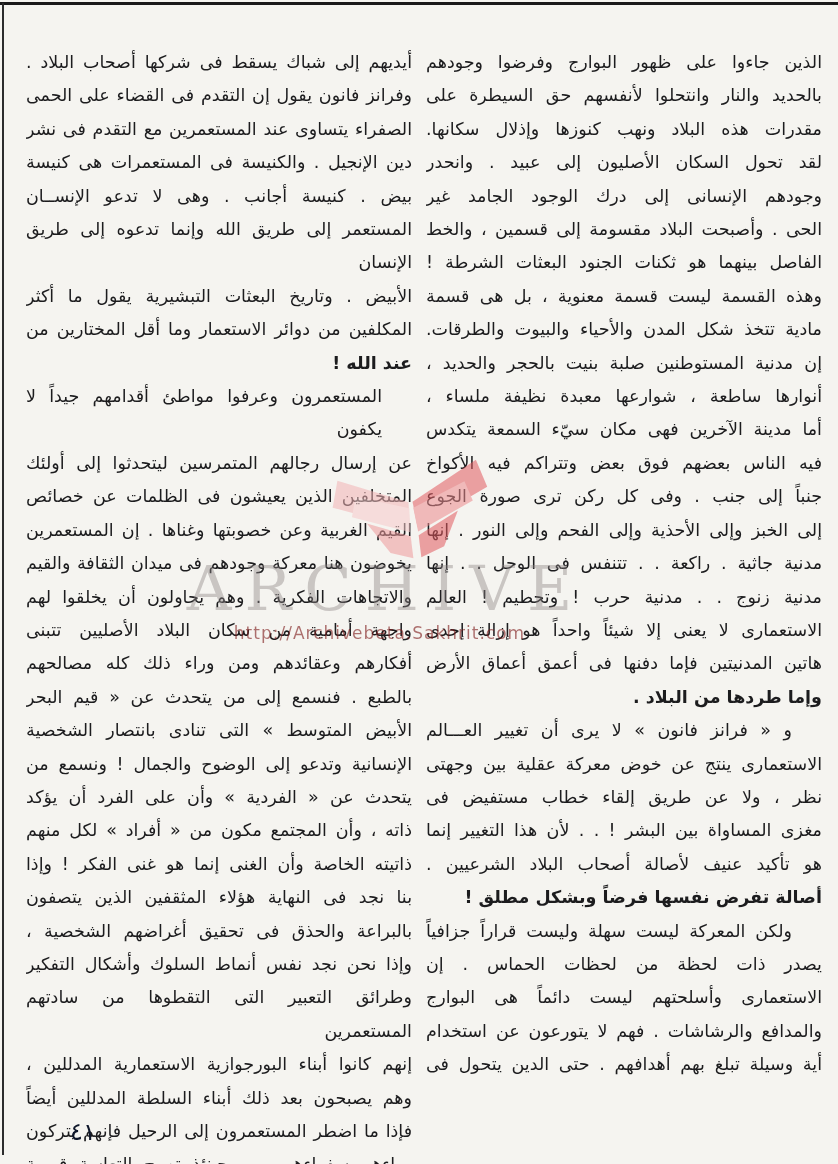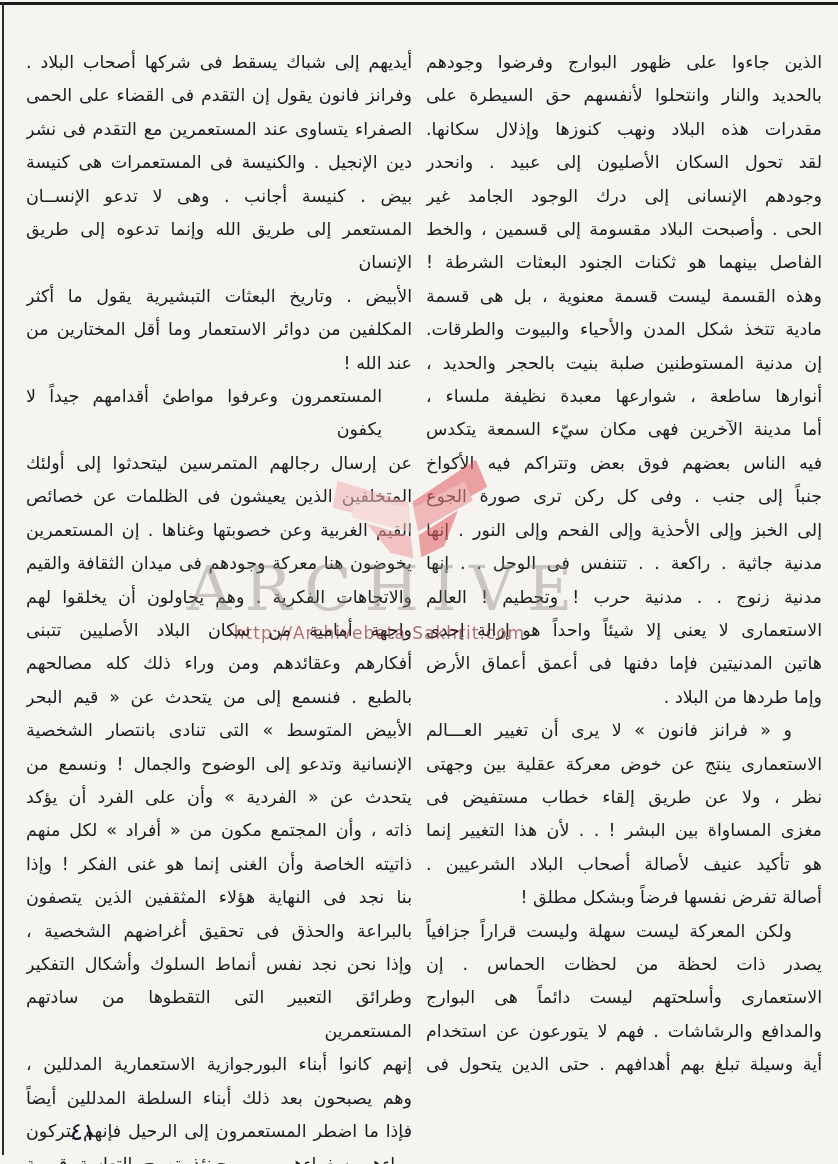"عند الله !" .line.end { font-weight: none -> bold }
